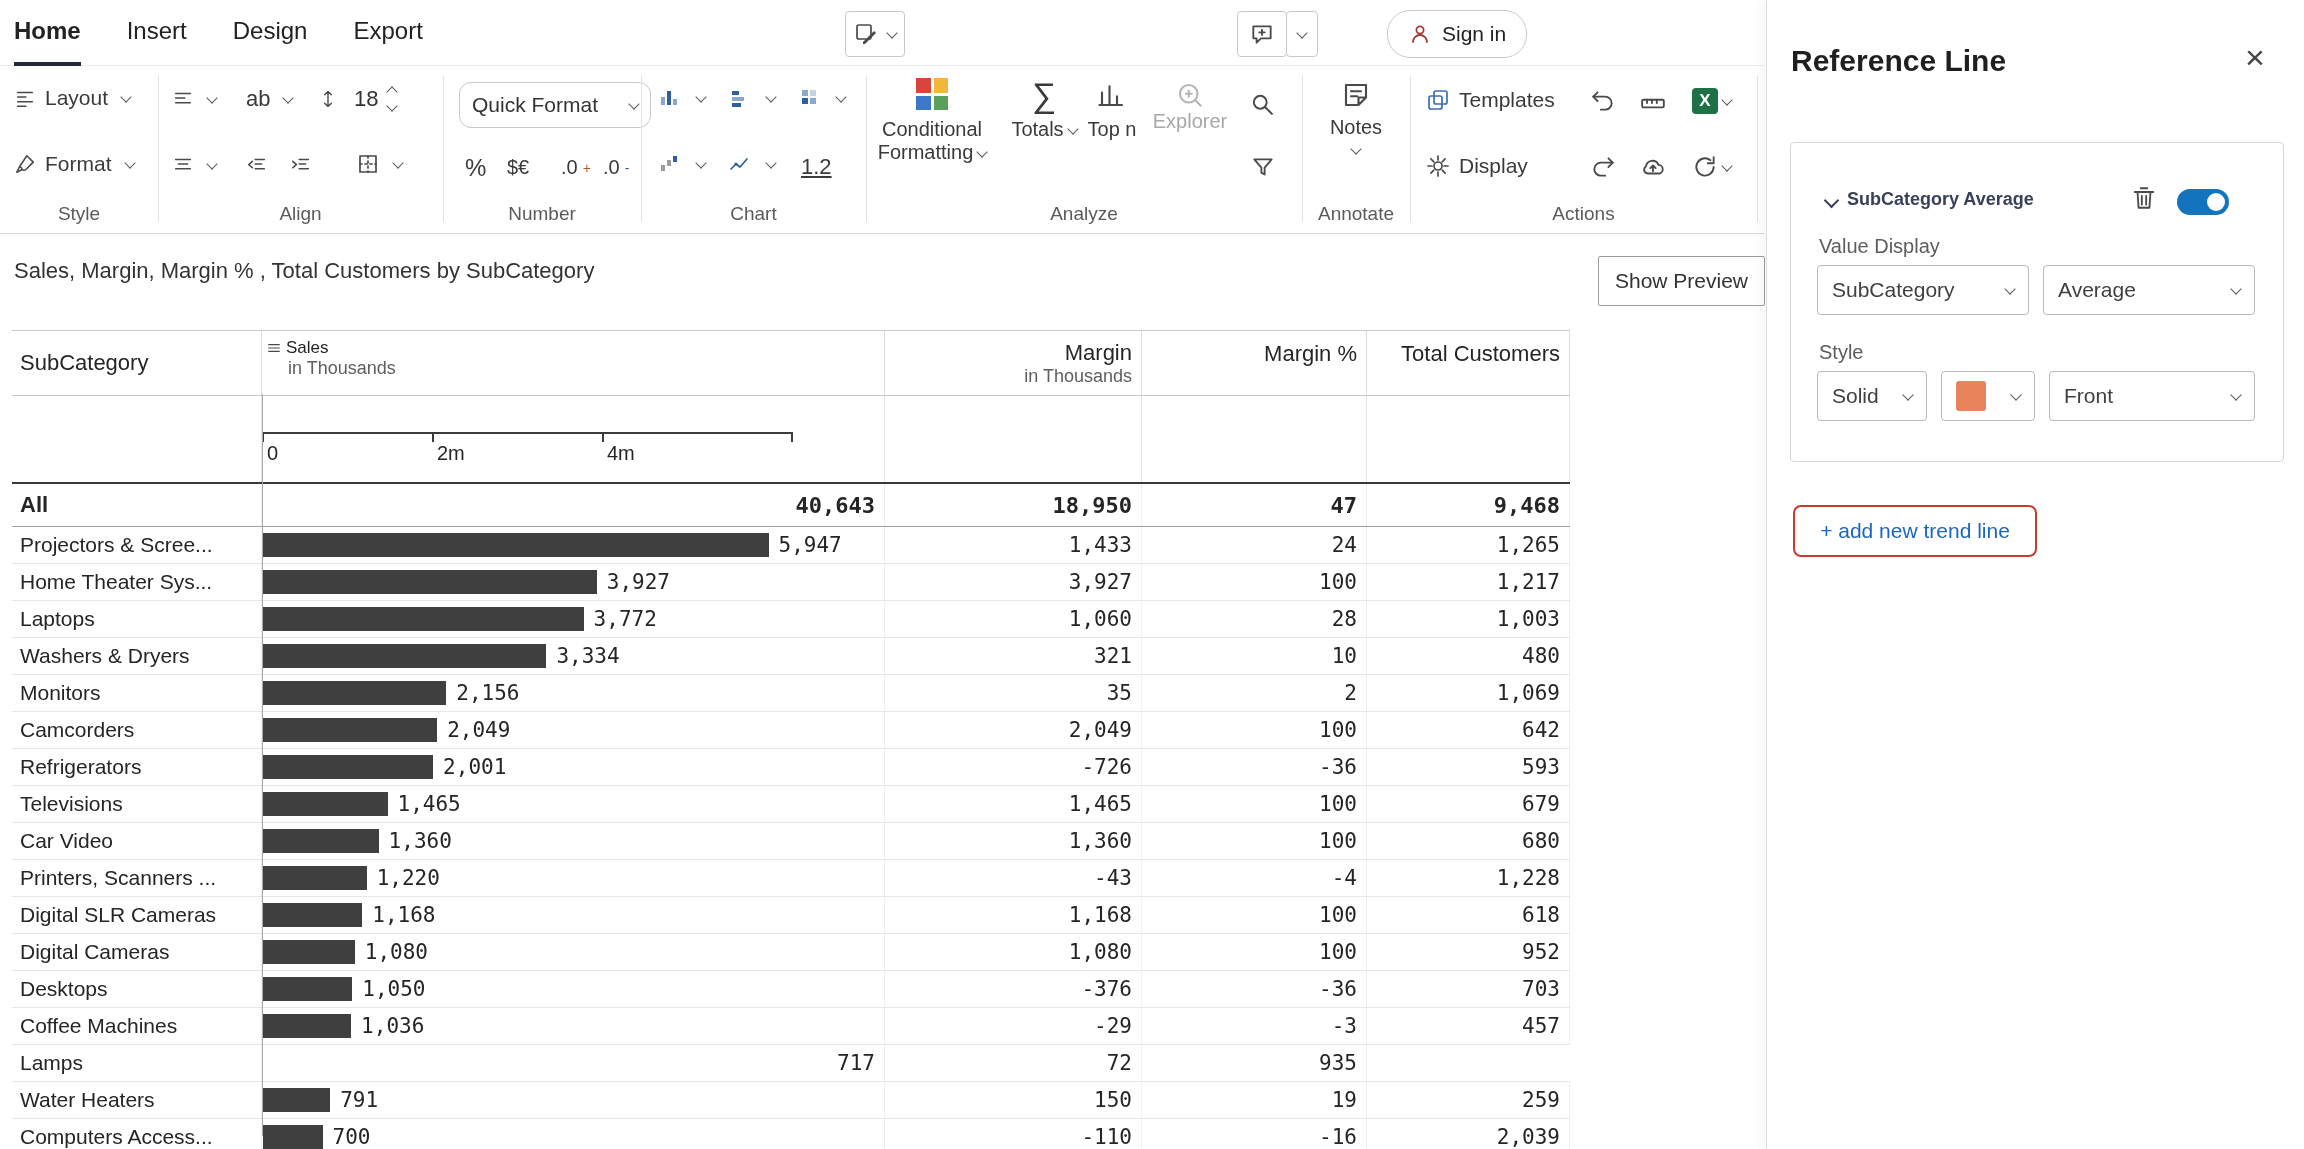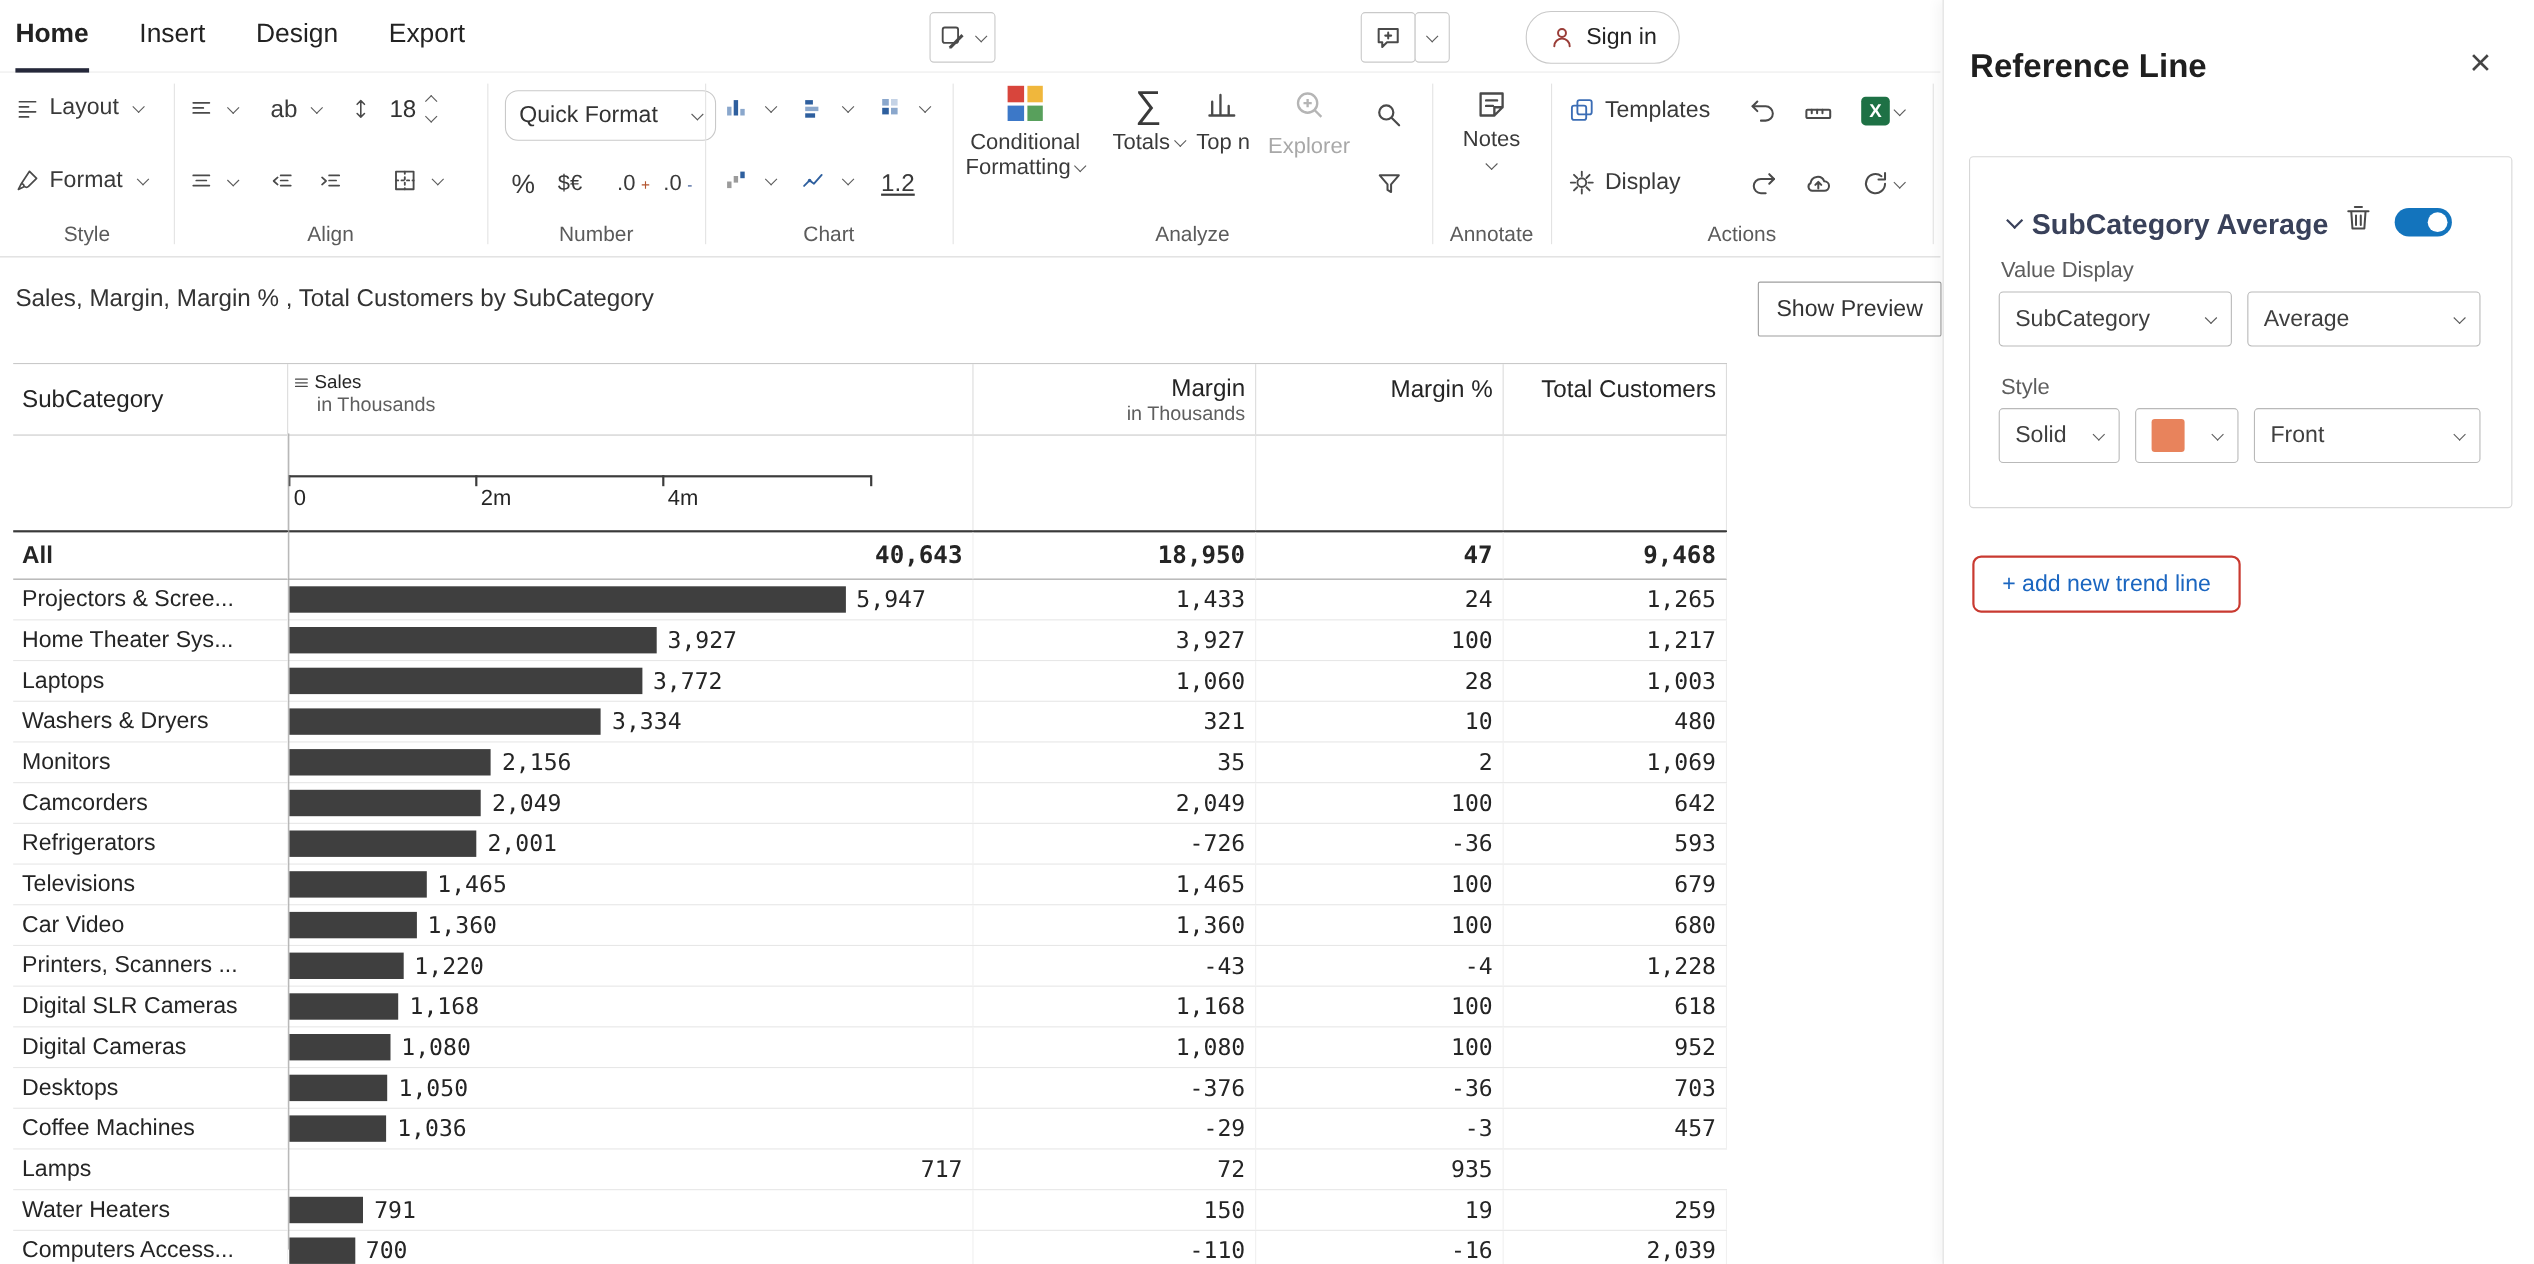"Explorer" span { margin-top: 12px -> 0 }
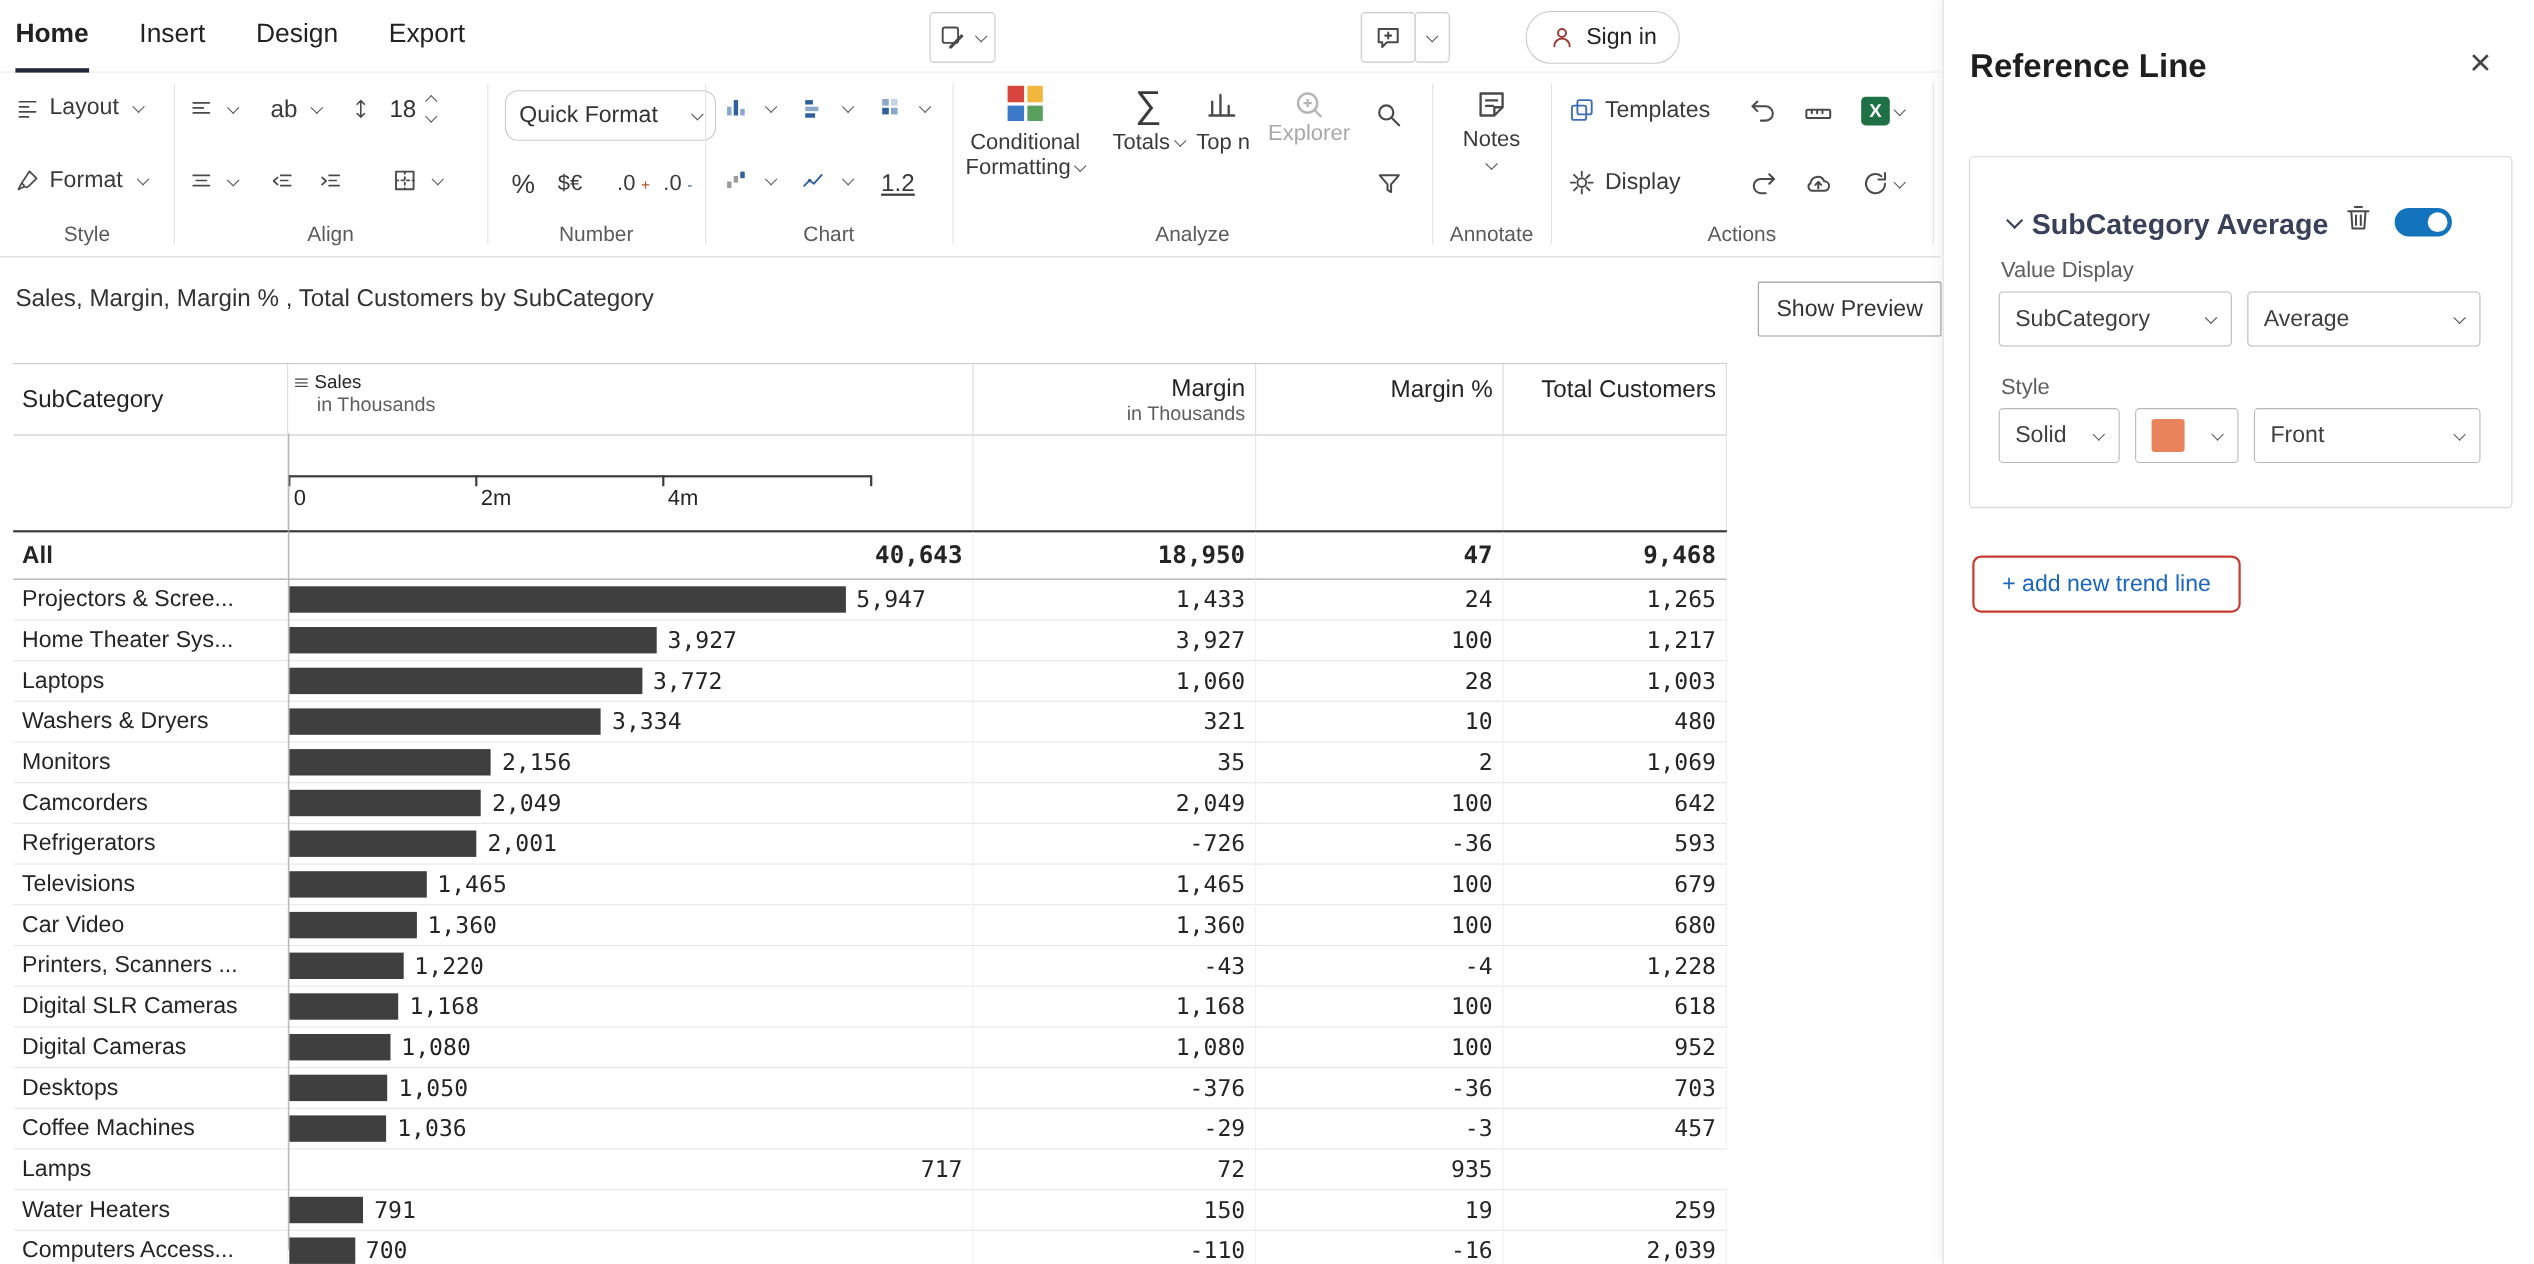"SubCategory Average" div.abs { font-size: 26px -> 18px }
